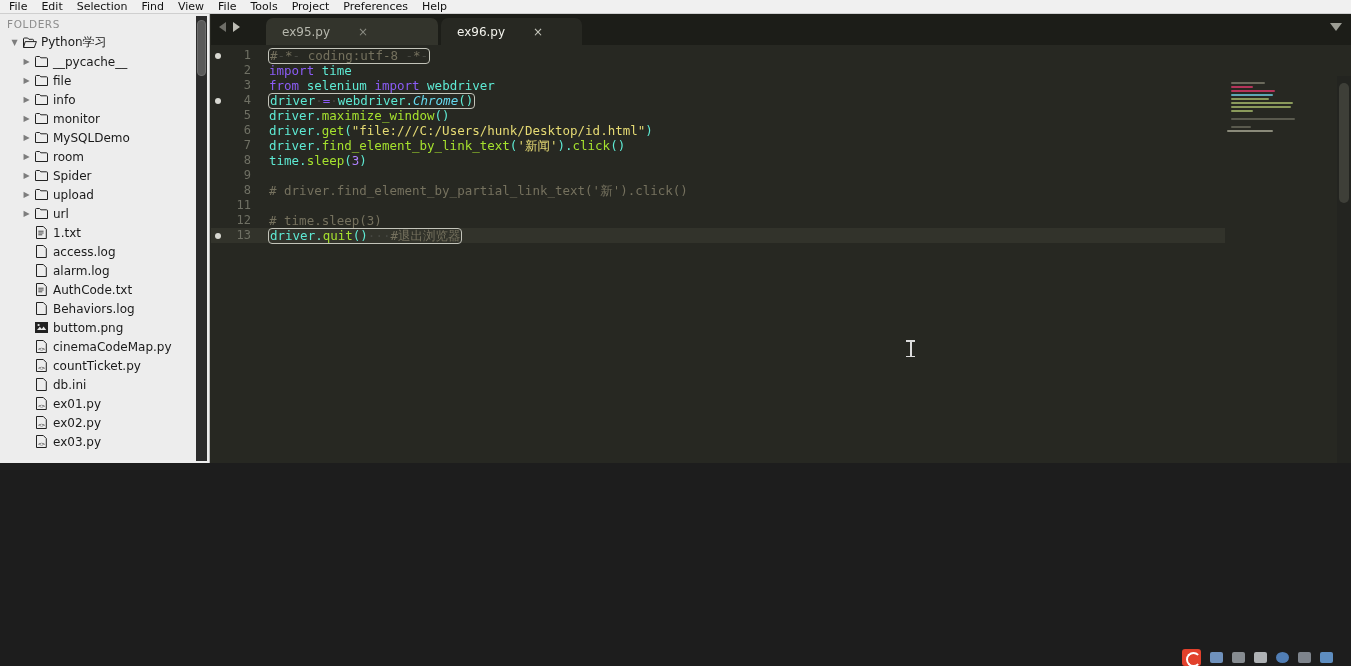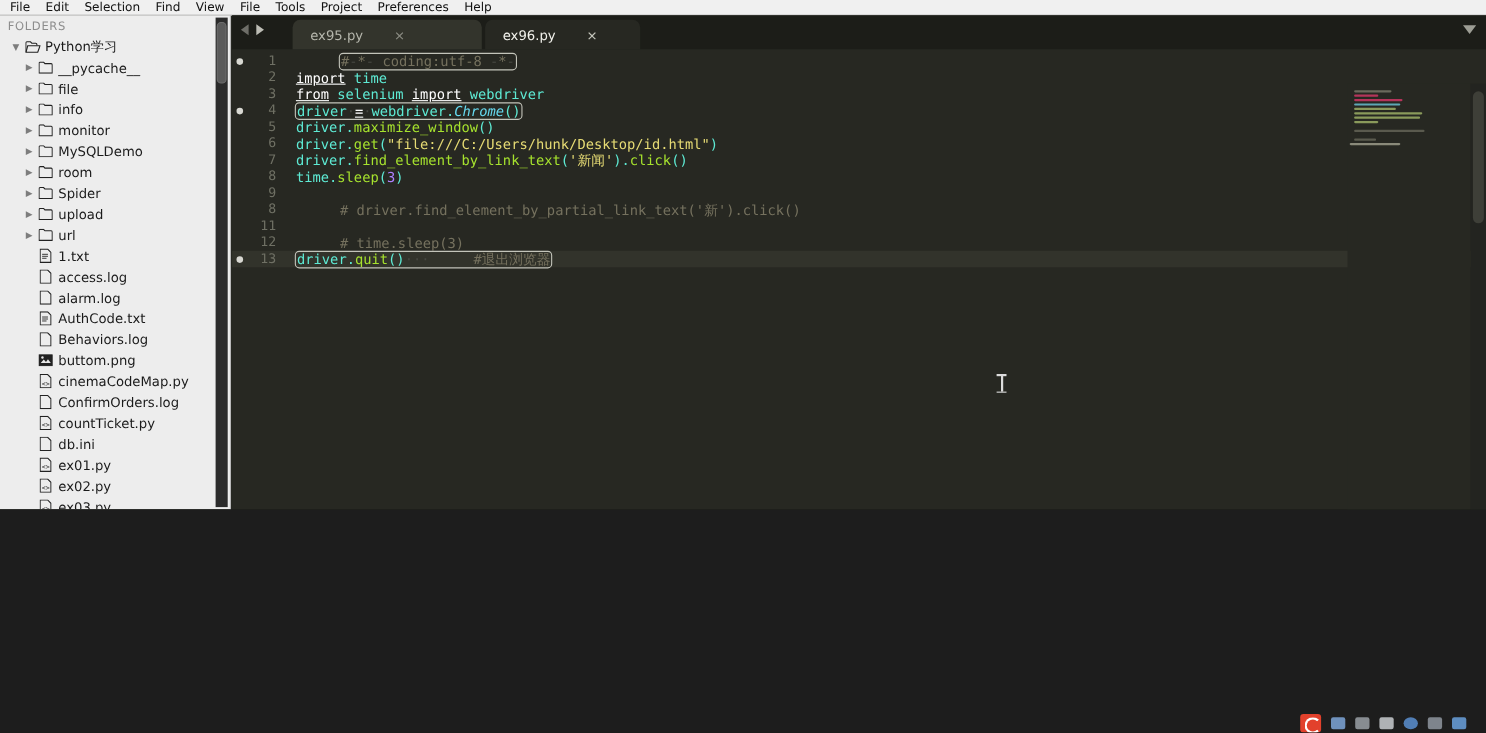"#-*- coding:utf-8 -*-" .cmt { margin-left: 40px -> none }
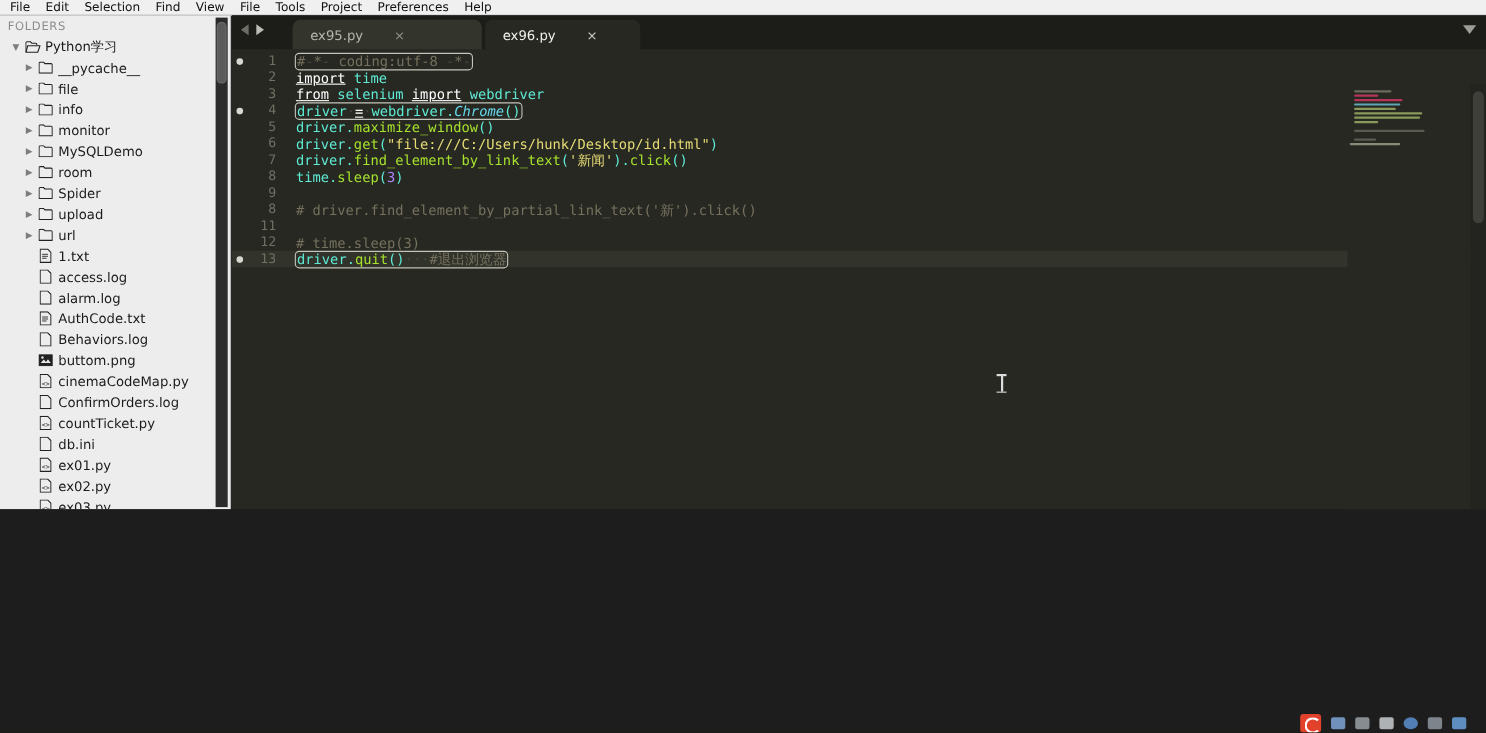"import" .kw { color: #ffffff -> #8b5cf6; text-decoration: underline -> none }
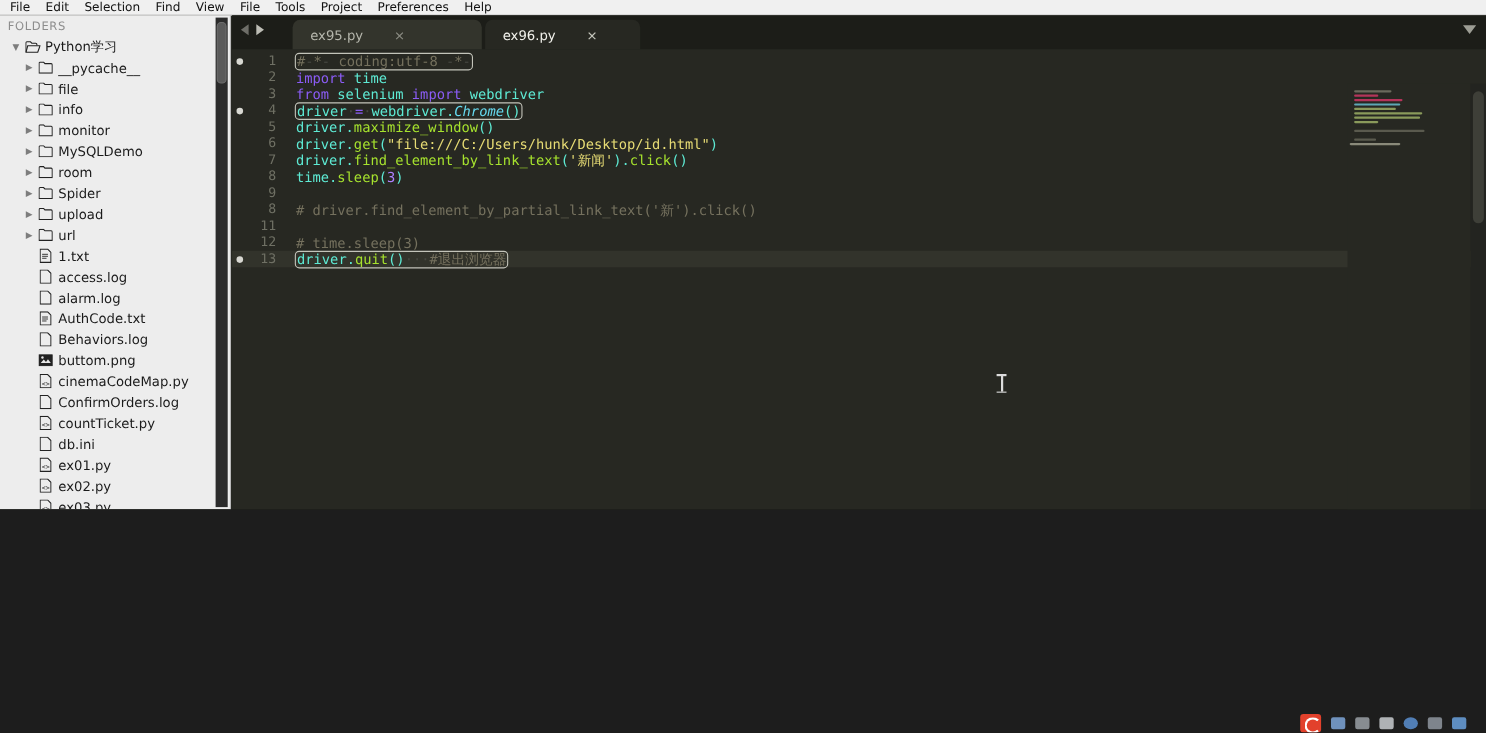"ConfirmOrders.log" div.row { html: <div> <span> <svg> <path></path> </svg> </span> <span>ConfirmOrders.log</span> </div> -> none }
